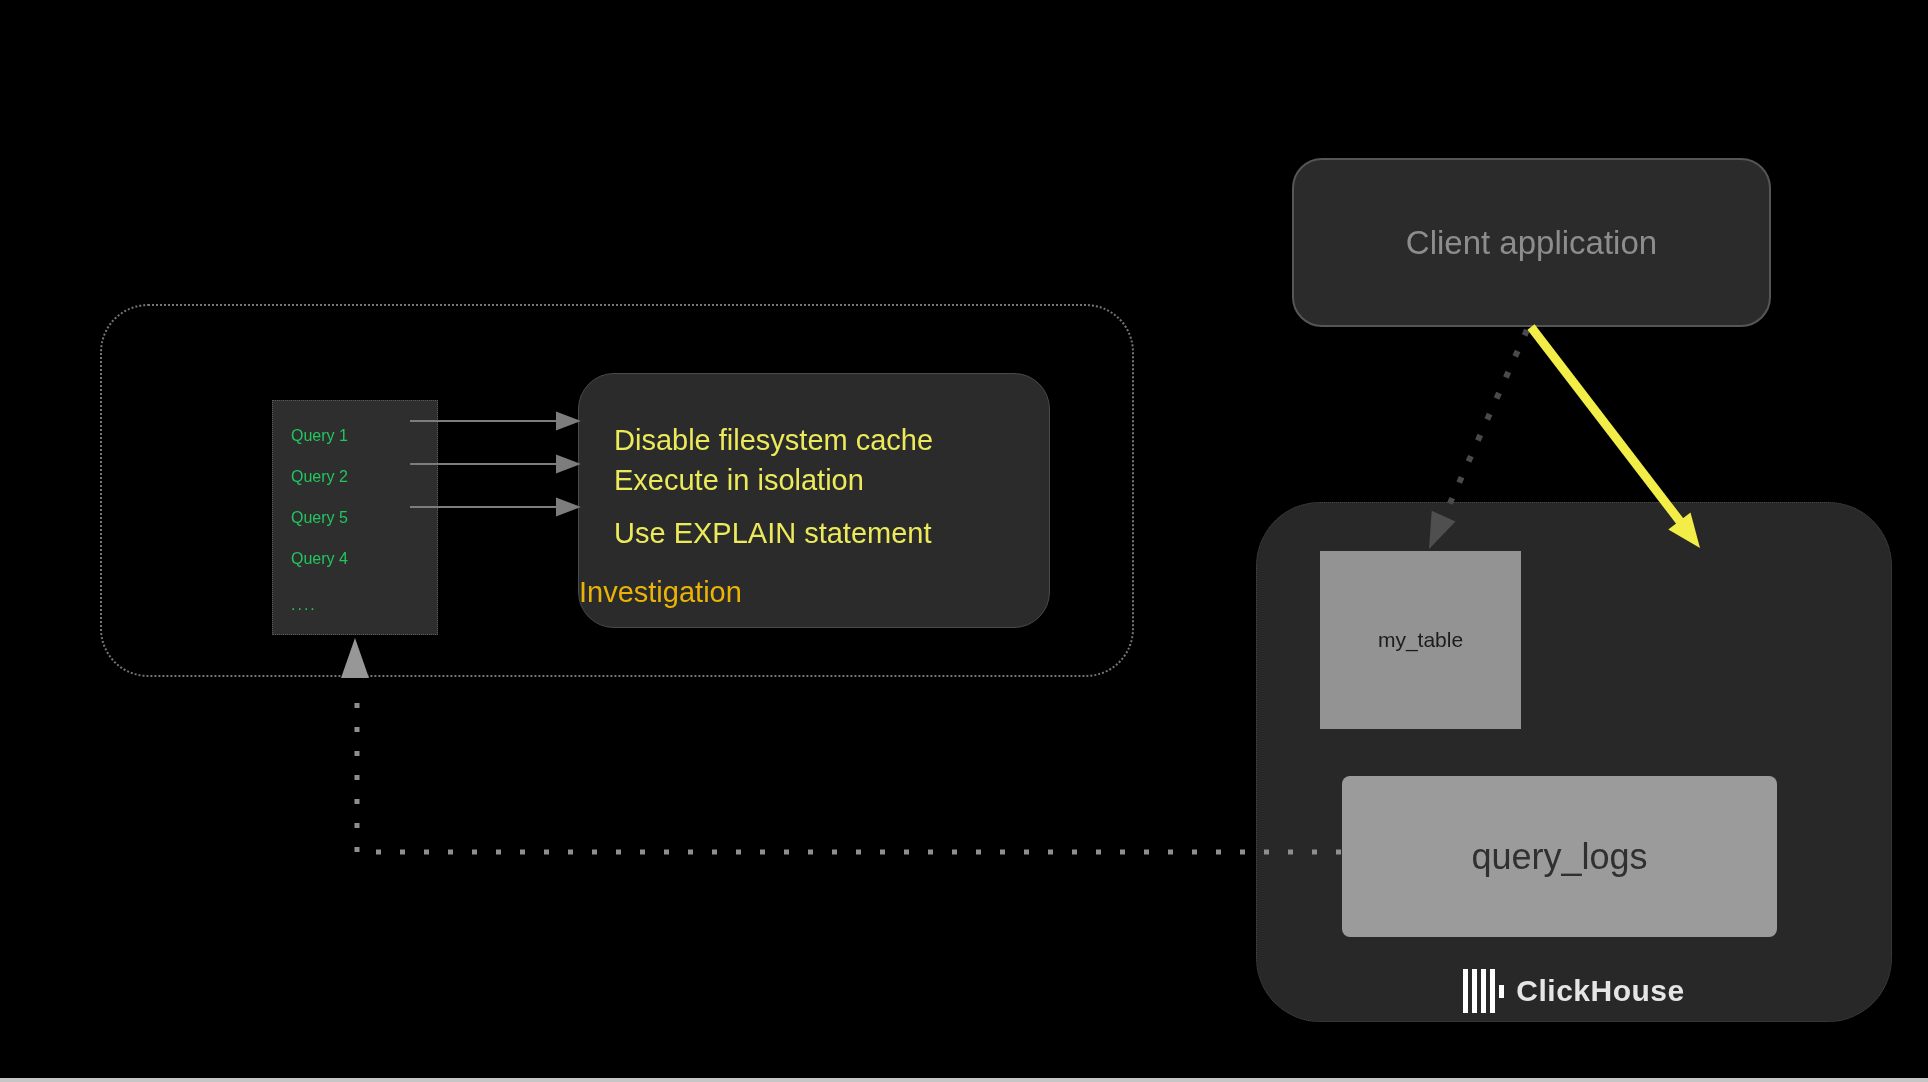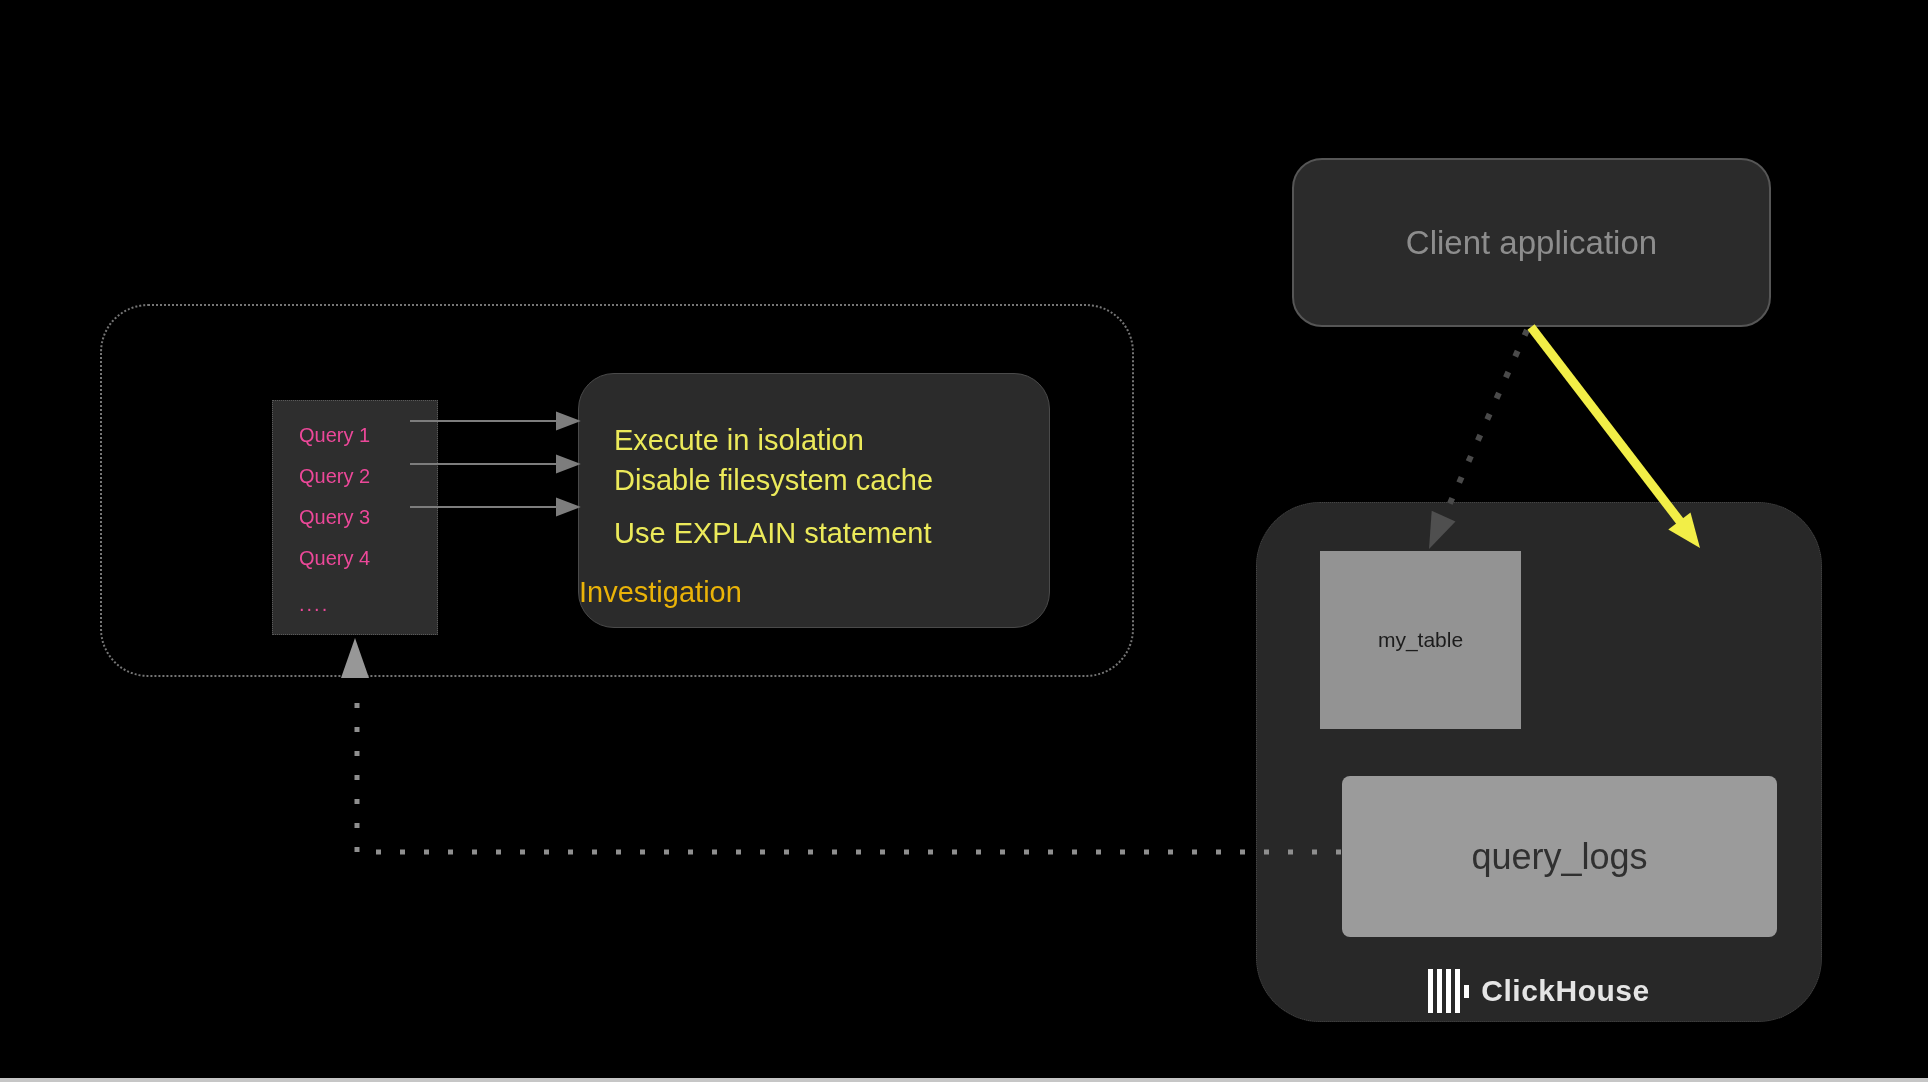"Query 1" .query-item { color: #ec4899 -> #22c55e; font-size: 20px -> 16px; margin-left: 8px -> none }
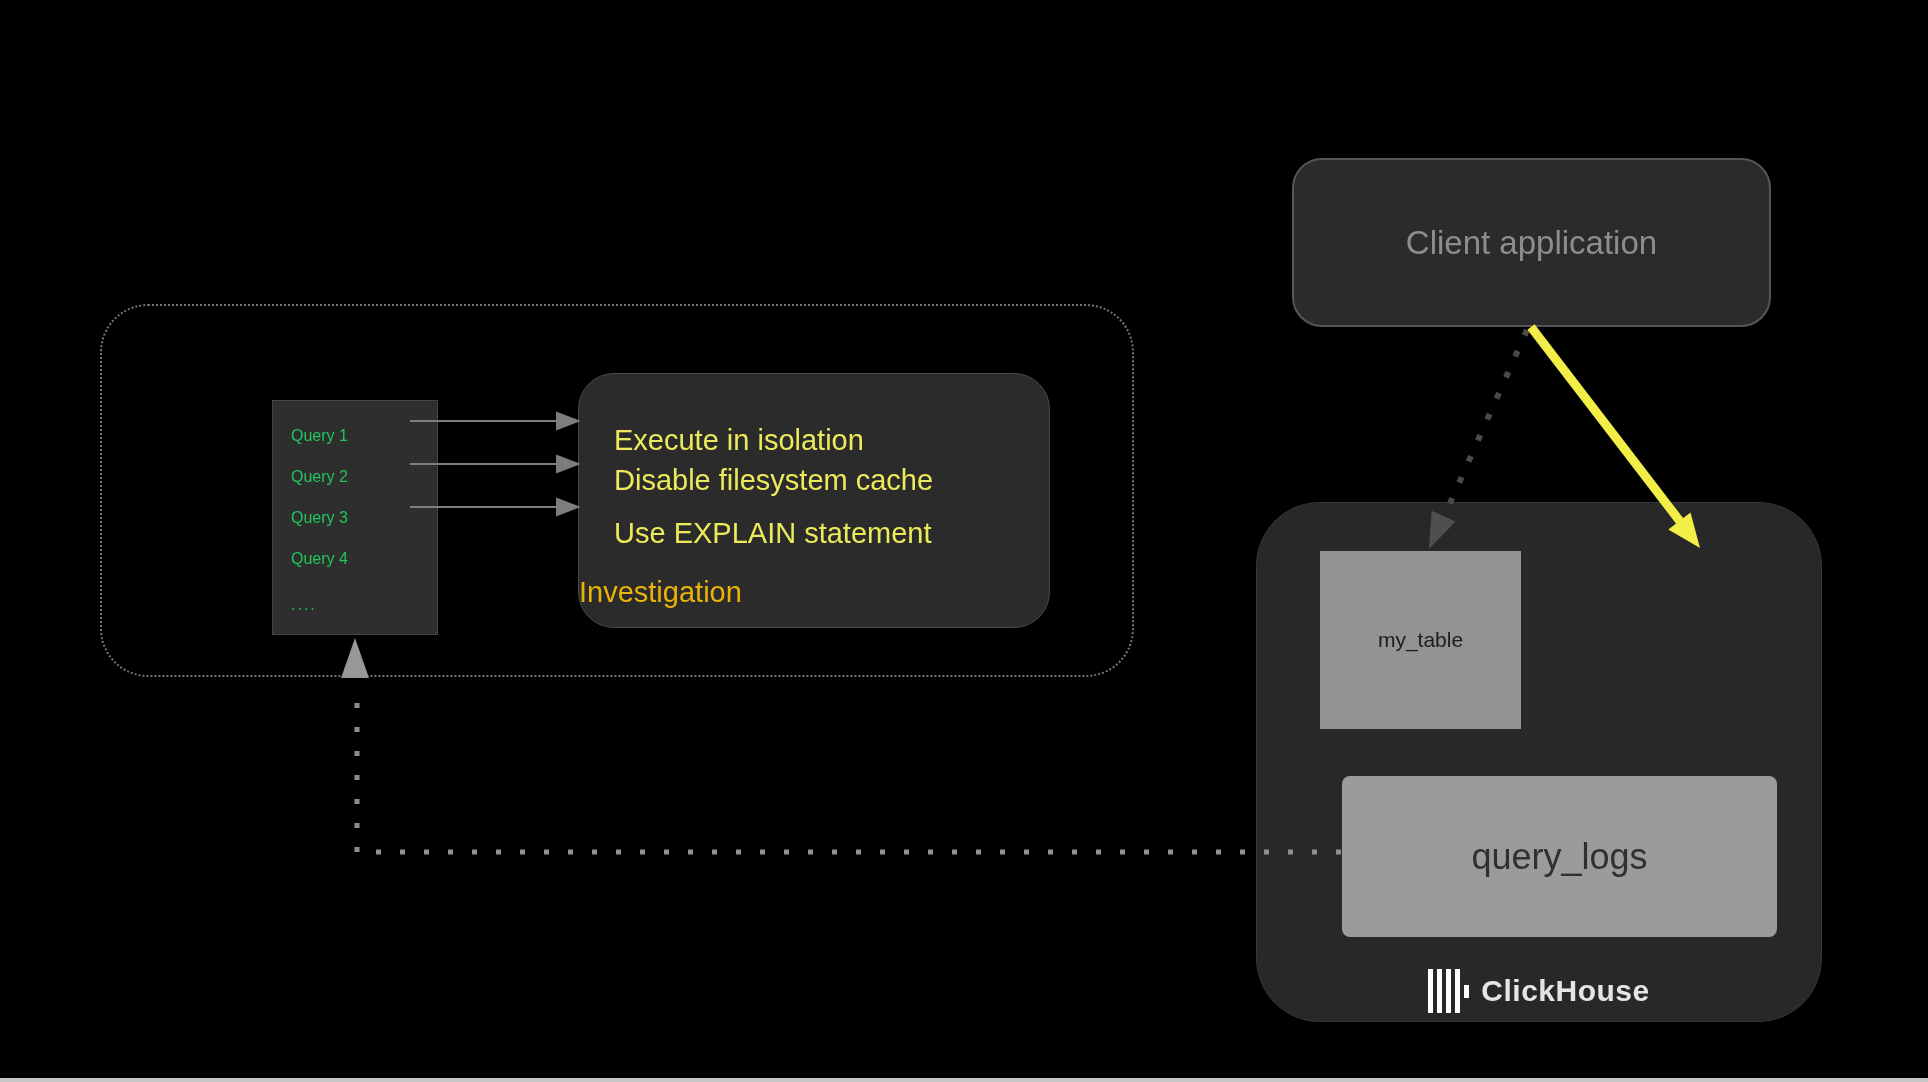"Execute in isolation" div.tip-line { order: before "Disable filesystem cache" -> after "Disable filesystem cache" }
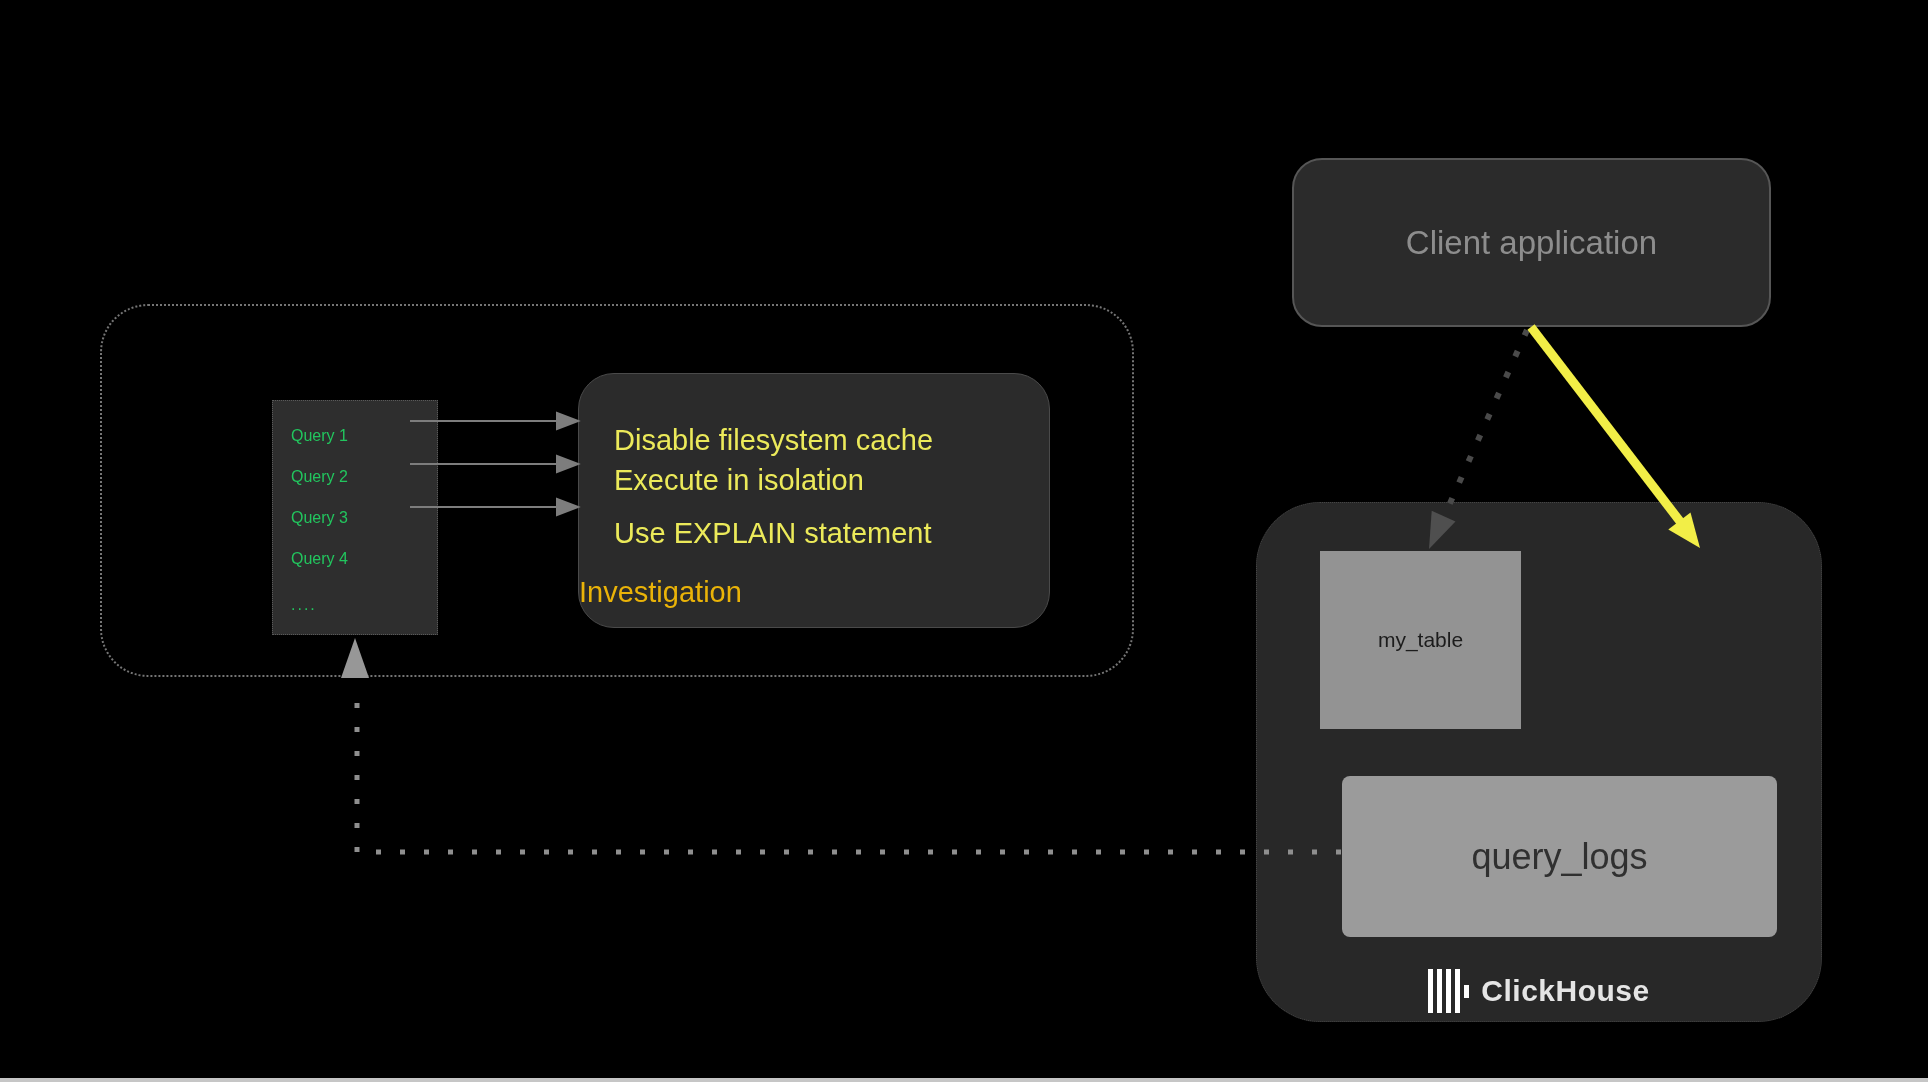"Query 3" div.query-item { text: 3 -> 5 }
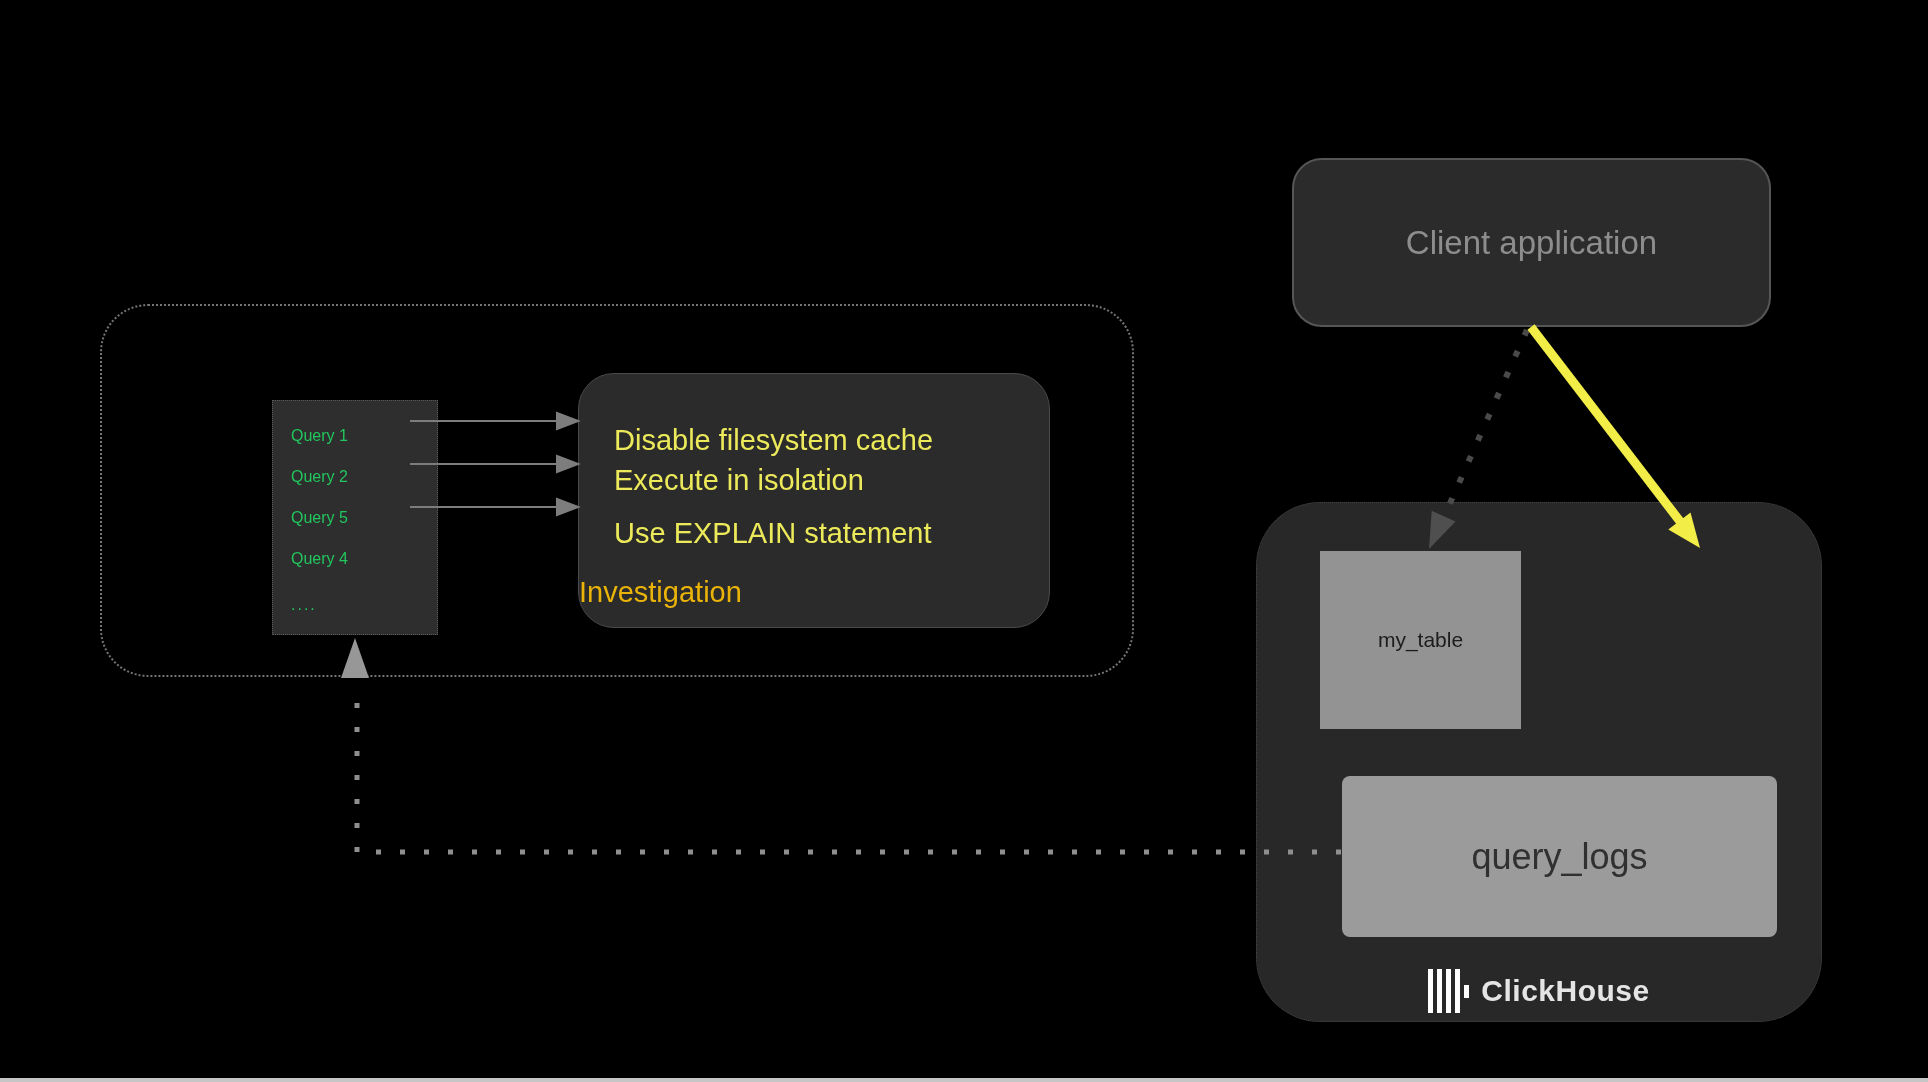"my_table" .ch-box { width: 566px -> 636px }
